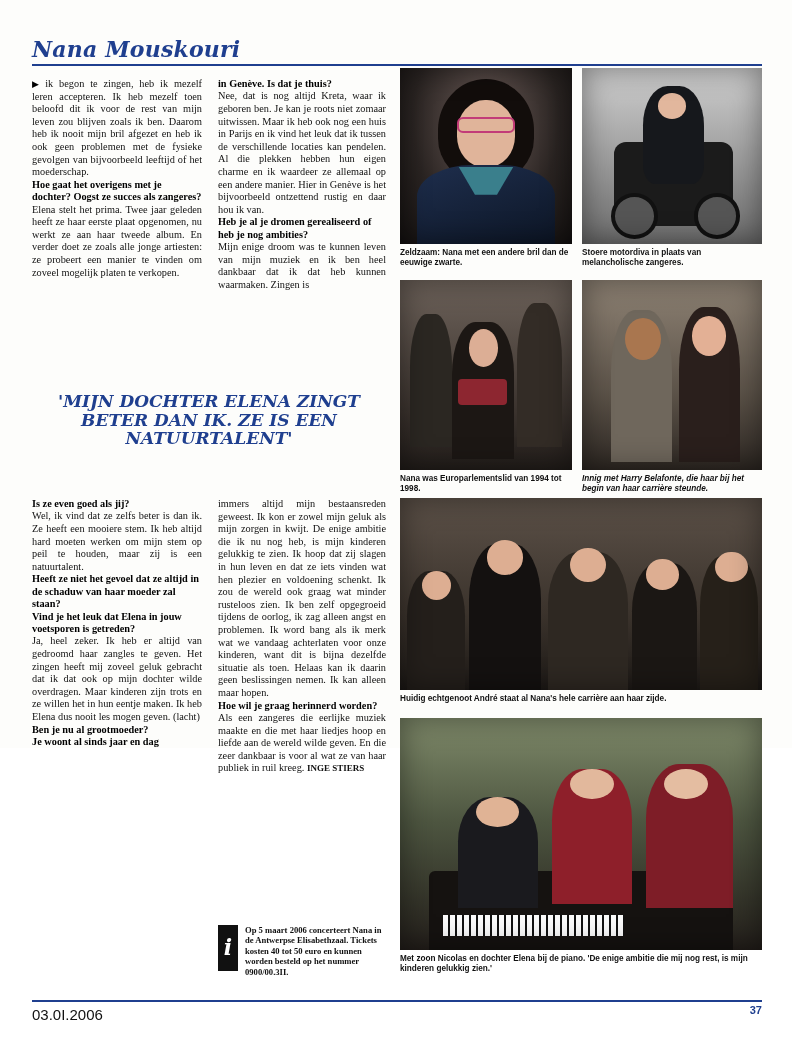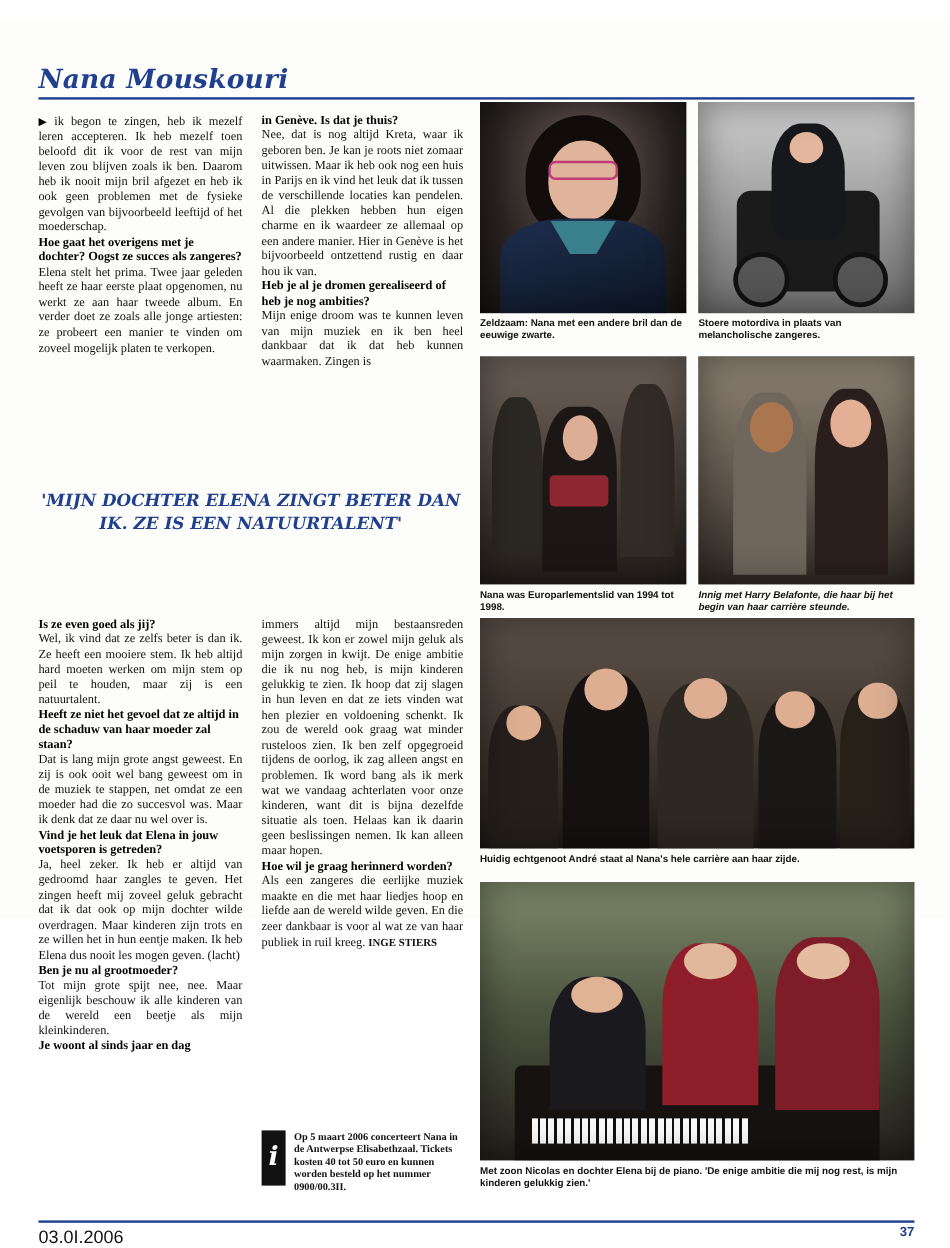"Nana Mouskouri" .page { margin-top: 17px -> none }
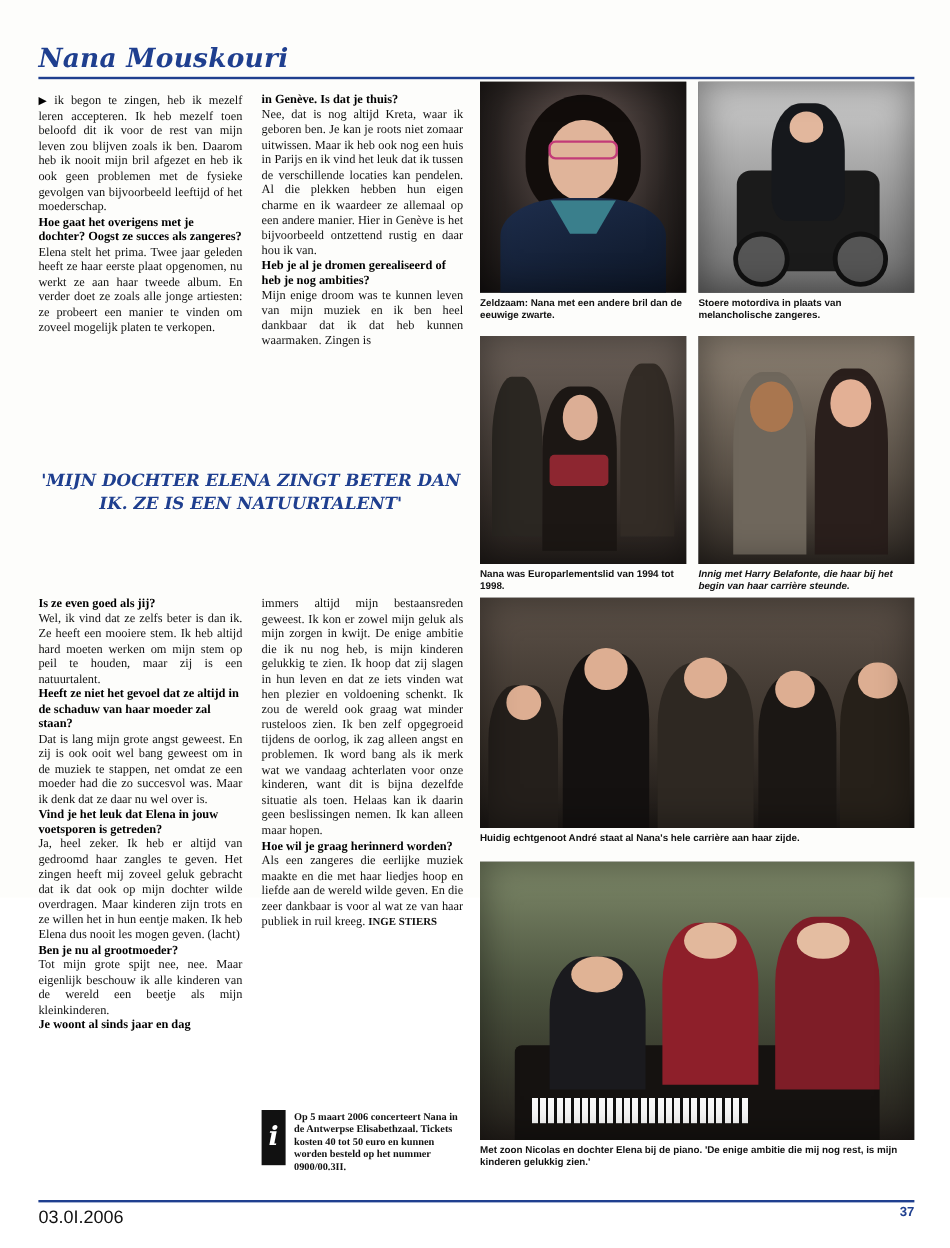"'MIJN DOCHTER ELENA ZINGT BETER" .pullquote { font-size: 14px -> 17px }
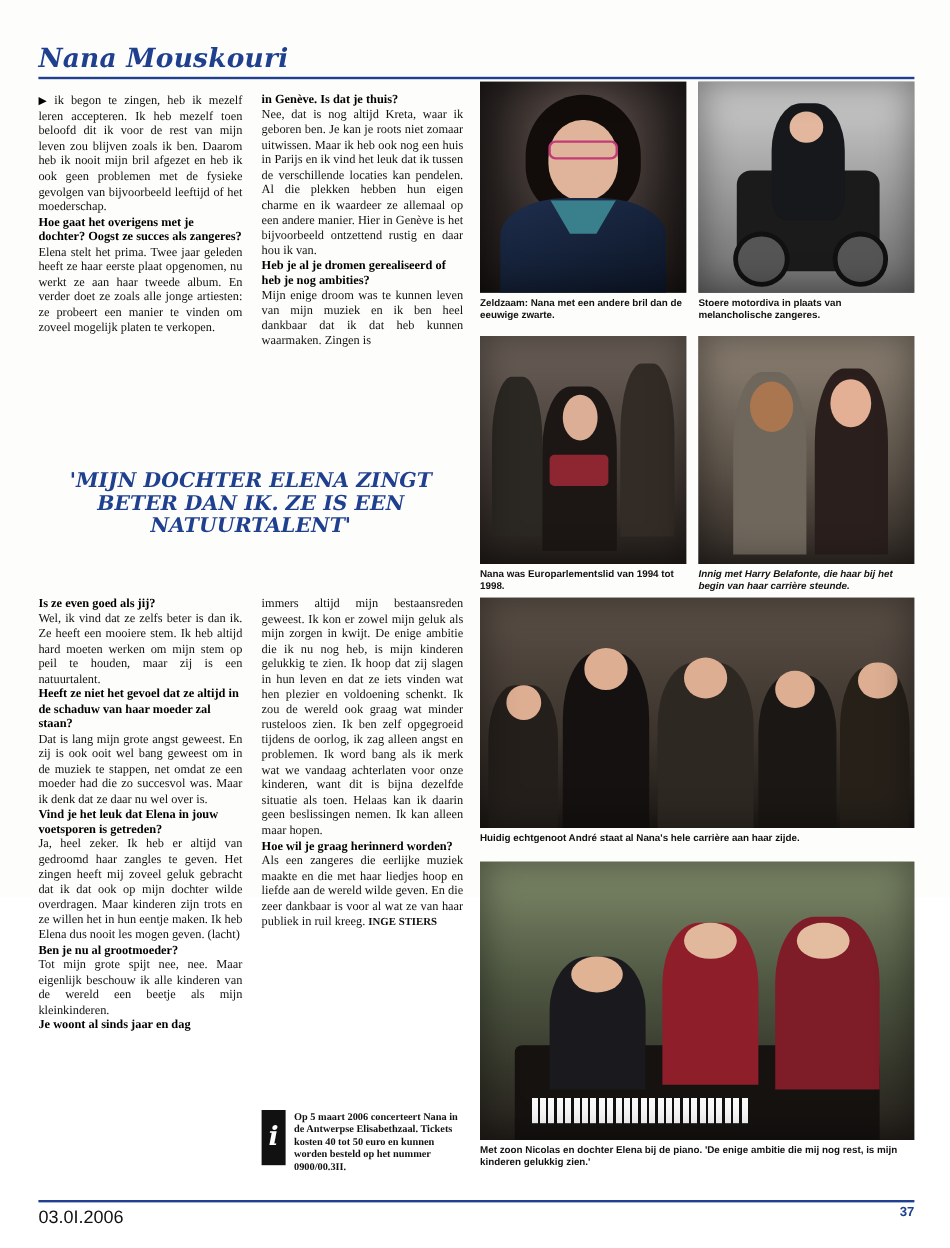"Dat is lang mijn grote" p { html: <p>Dat is lang mijn grote angst geweest. En zij is ook ooit wel bang geweest om in de muziek te stappen, net omdat ze een moeder had die zo succesvol was. Maar ik denk dat ze daar nu wel over is.</p> -> none }
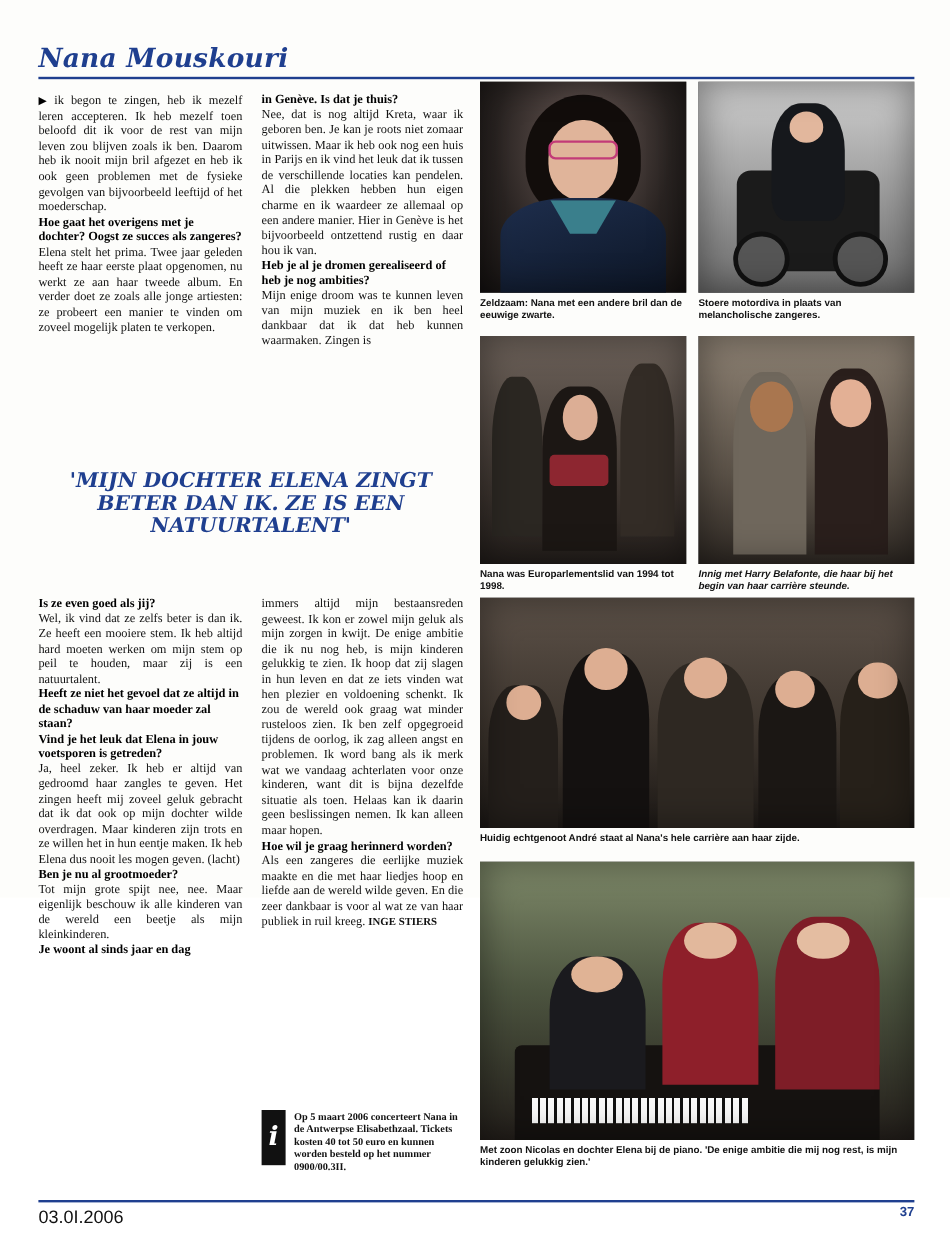"Tot mijn grote spijt nee," p { html: <p>Tot mijn grote spijt nee, nee. Maar eigenlijk beschouw ik alle kinderen van de wereld een beetje als mijn kleinkinderen.</p> -> none }
